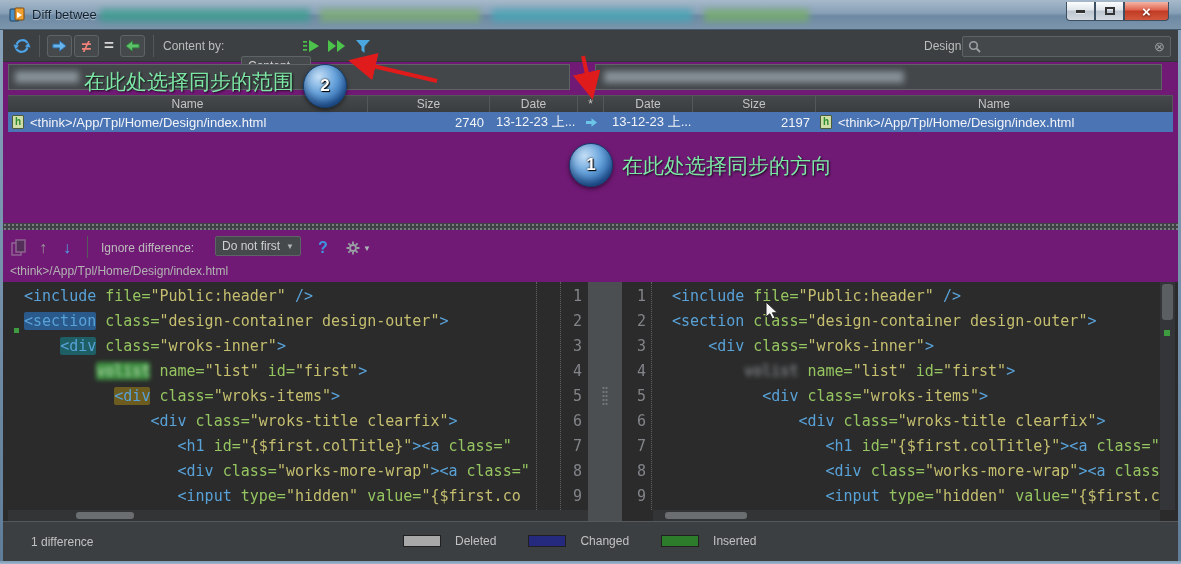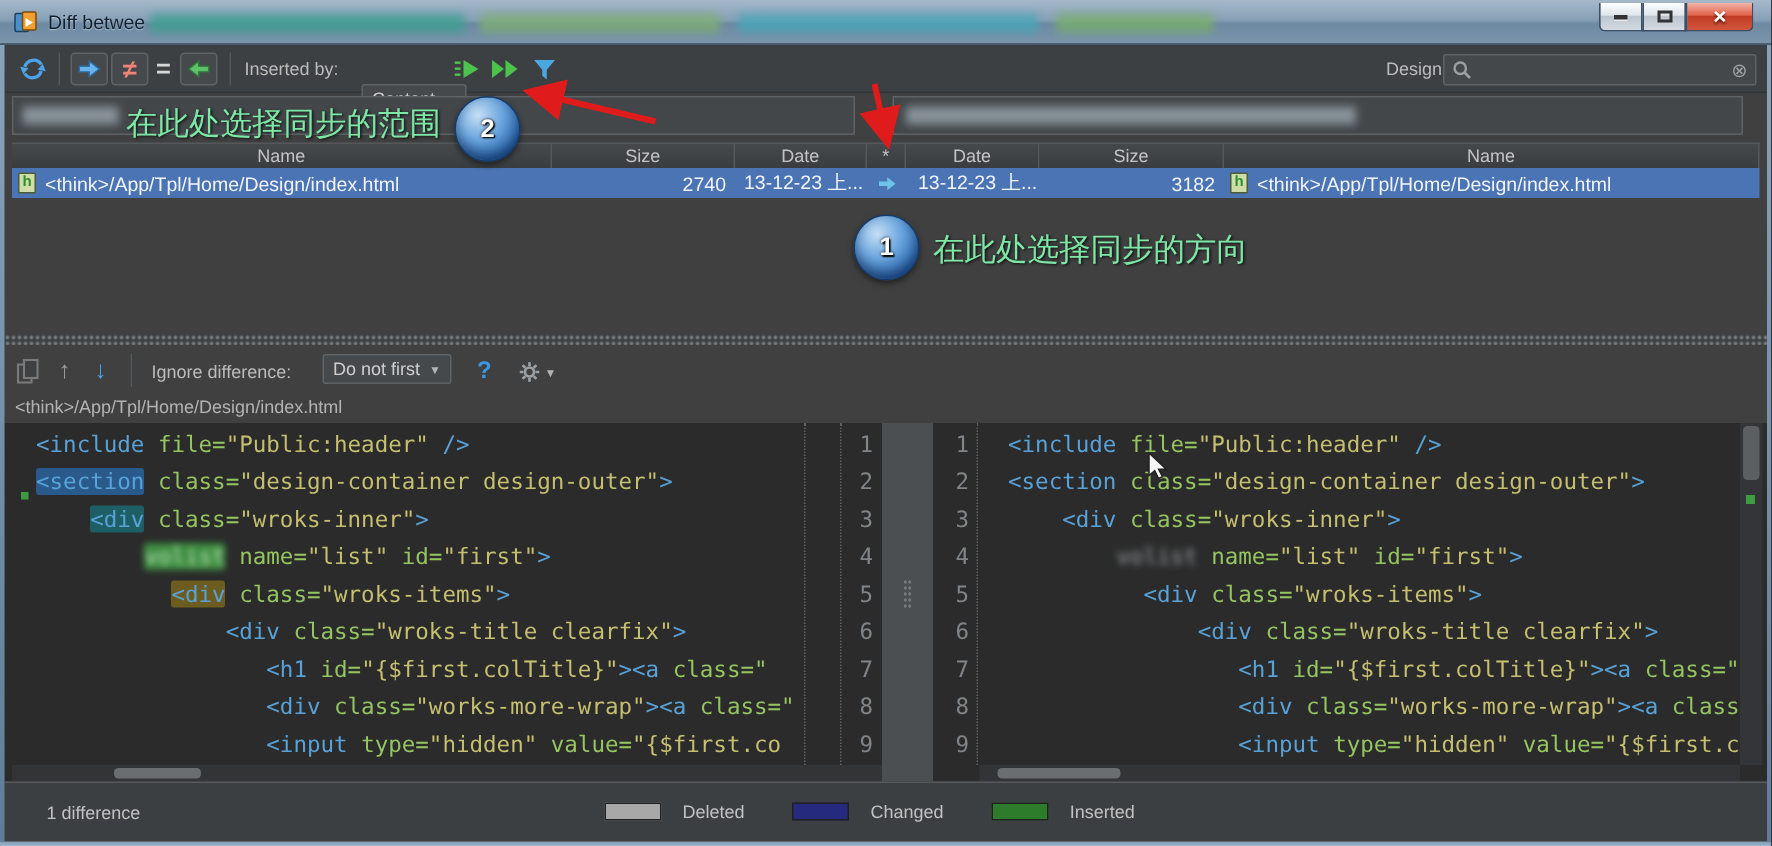"Diff betwee" #win { background: #404040 -> #701a75 }
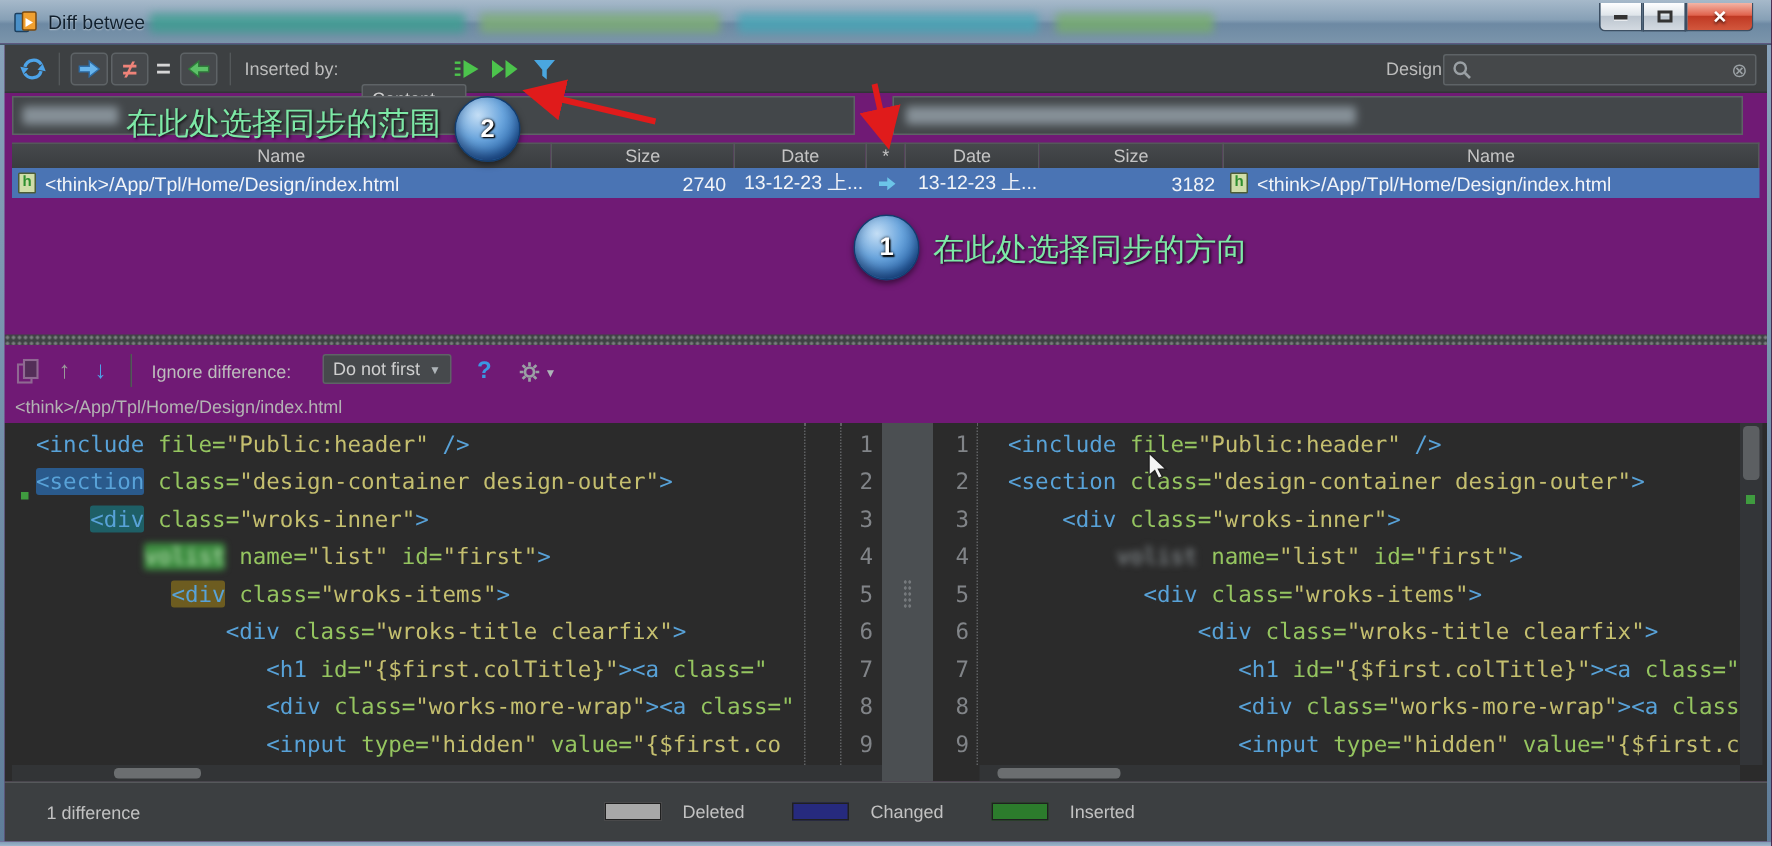"Inserted by:" span.lbl { text: Inserted -> Content }
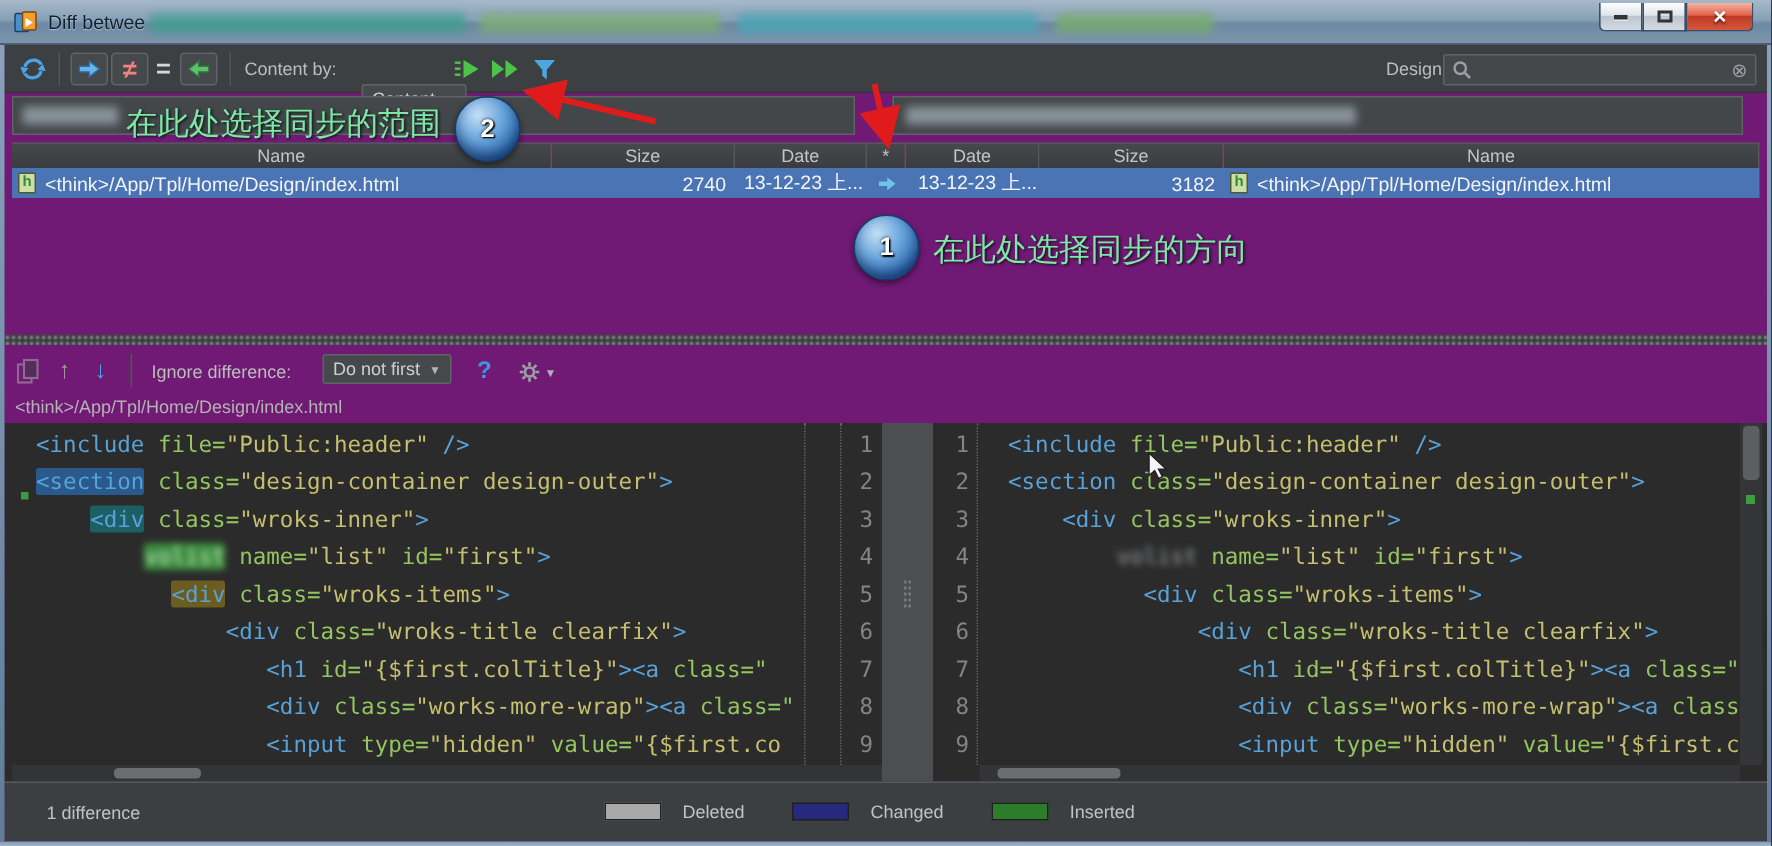"3182" div.ftr { text: 3182 -> 2197 }
